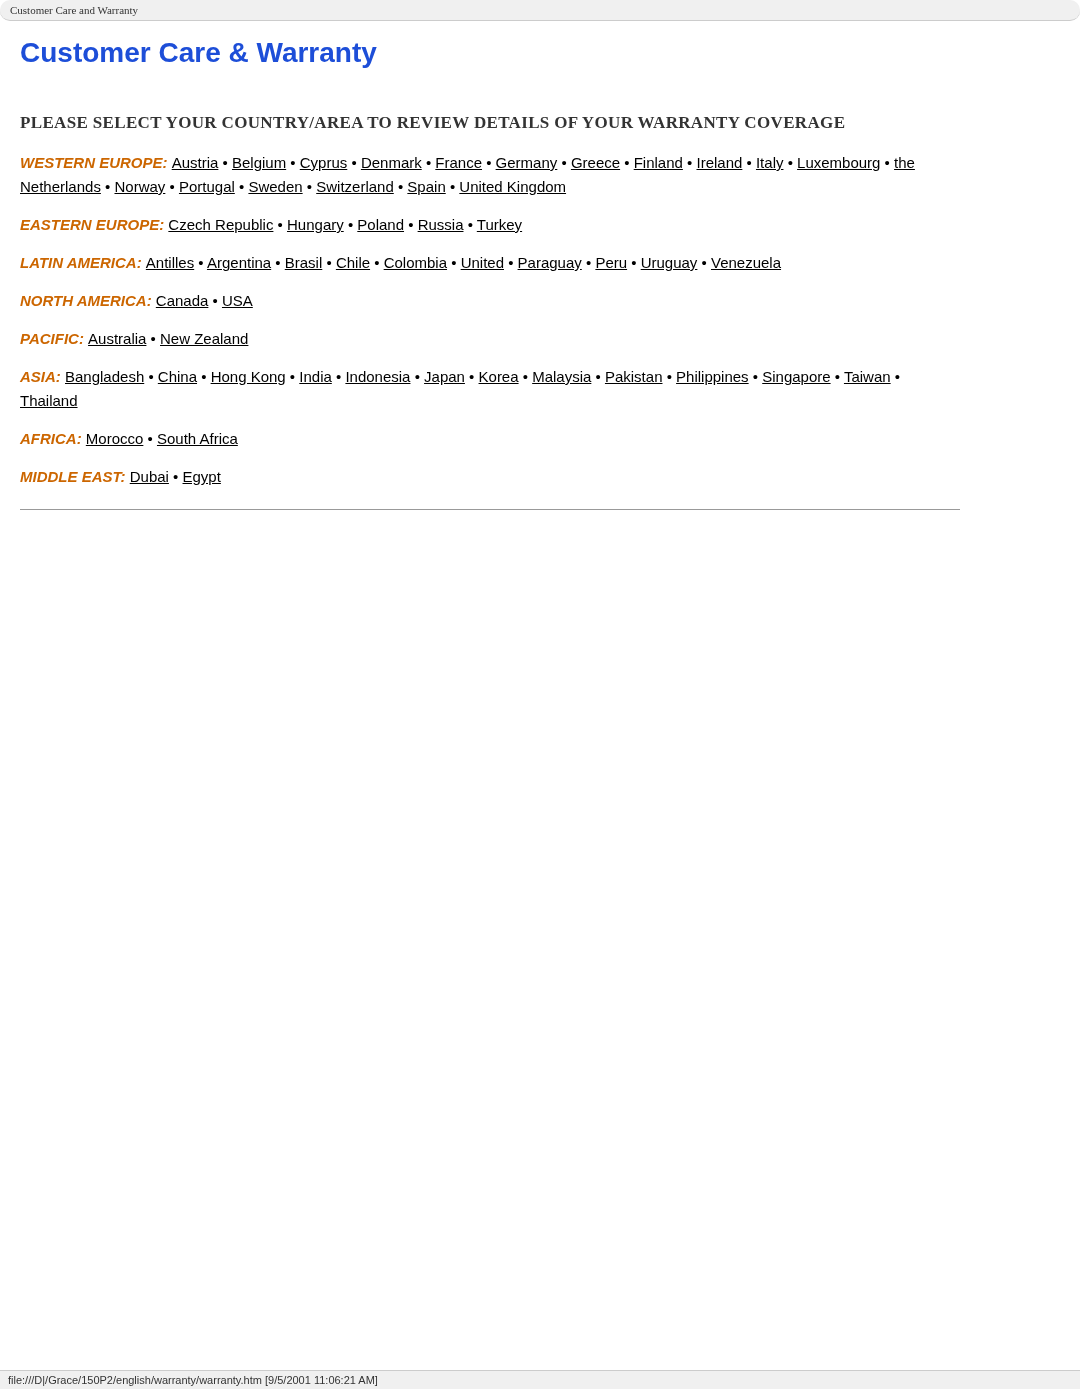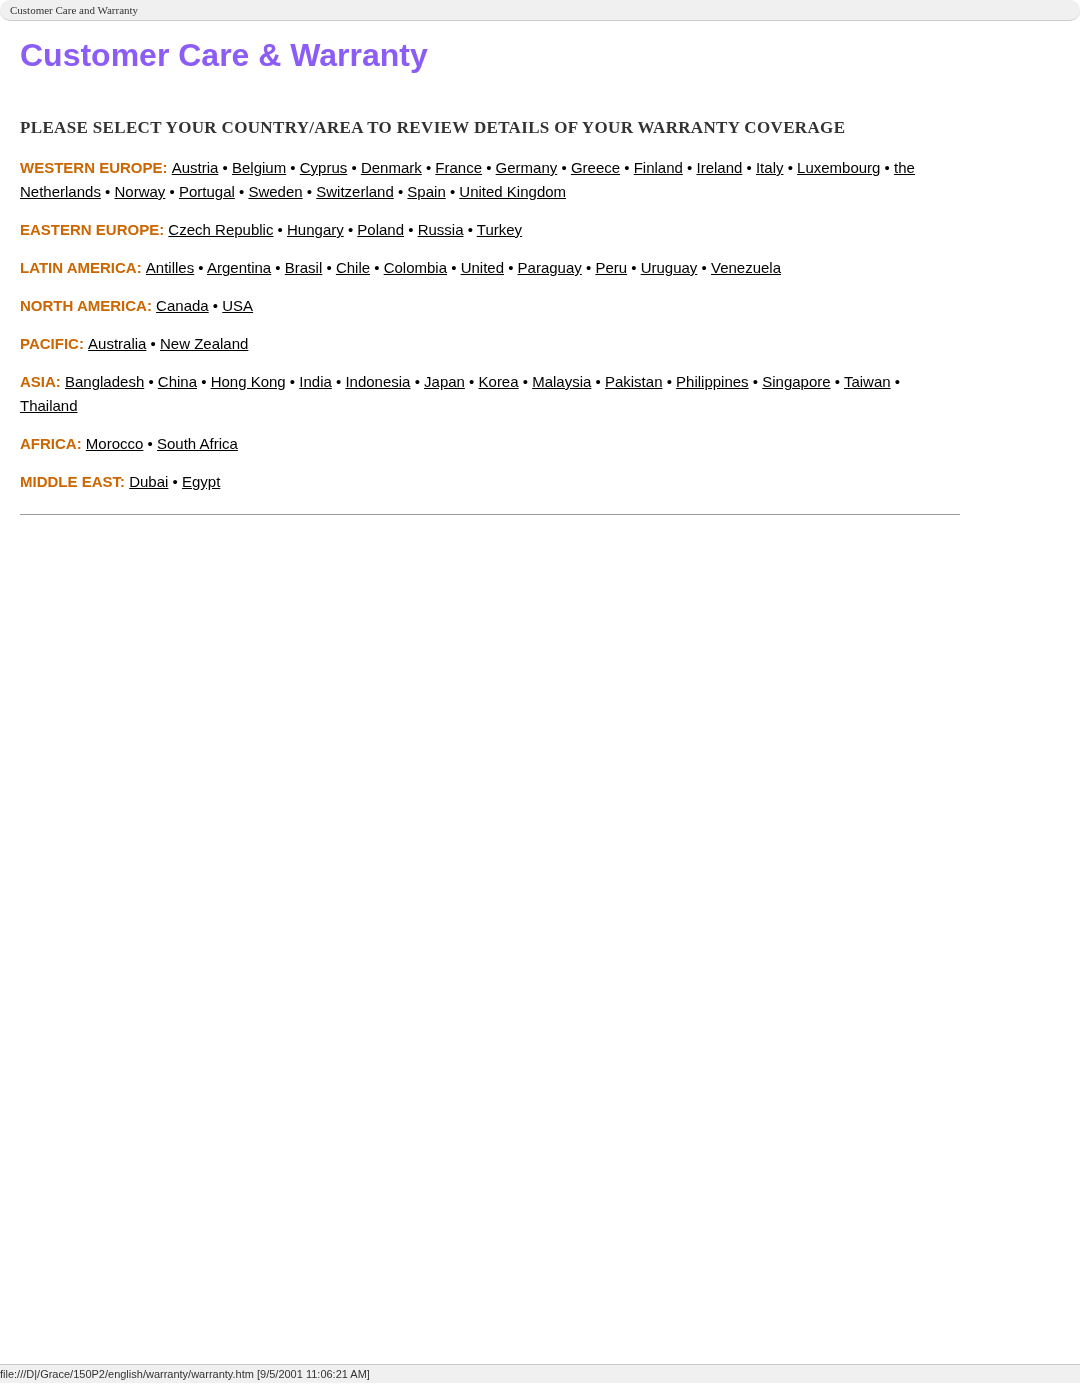"Customer Care & Warranty" h1 { color: #8b5cf6 -> #1d4ed8; font-size: 32px -> 28px }
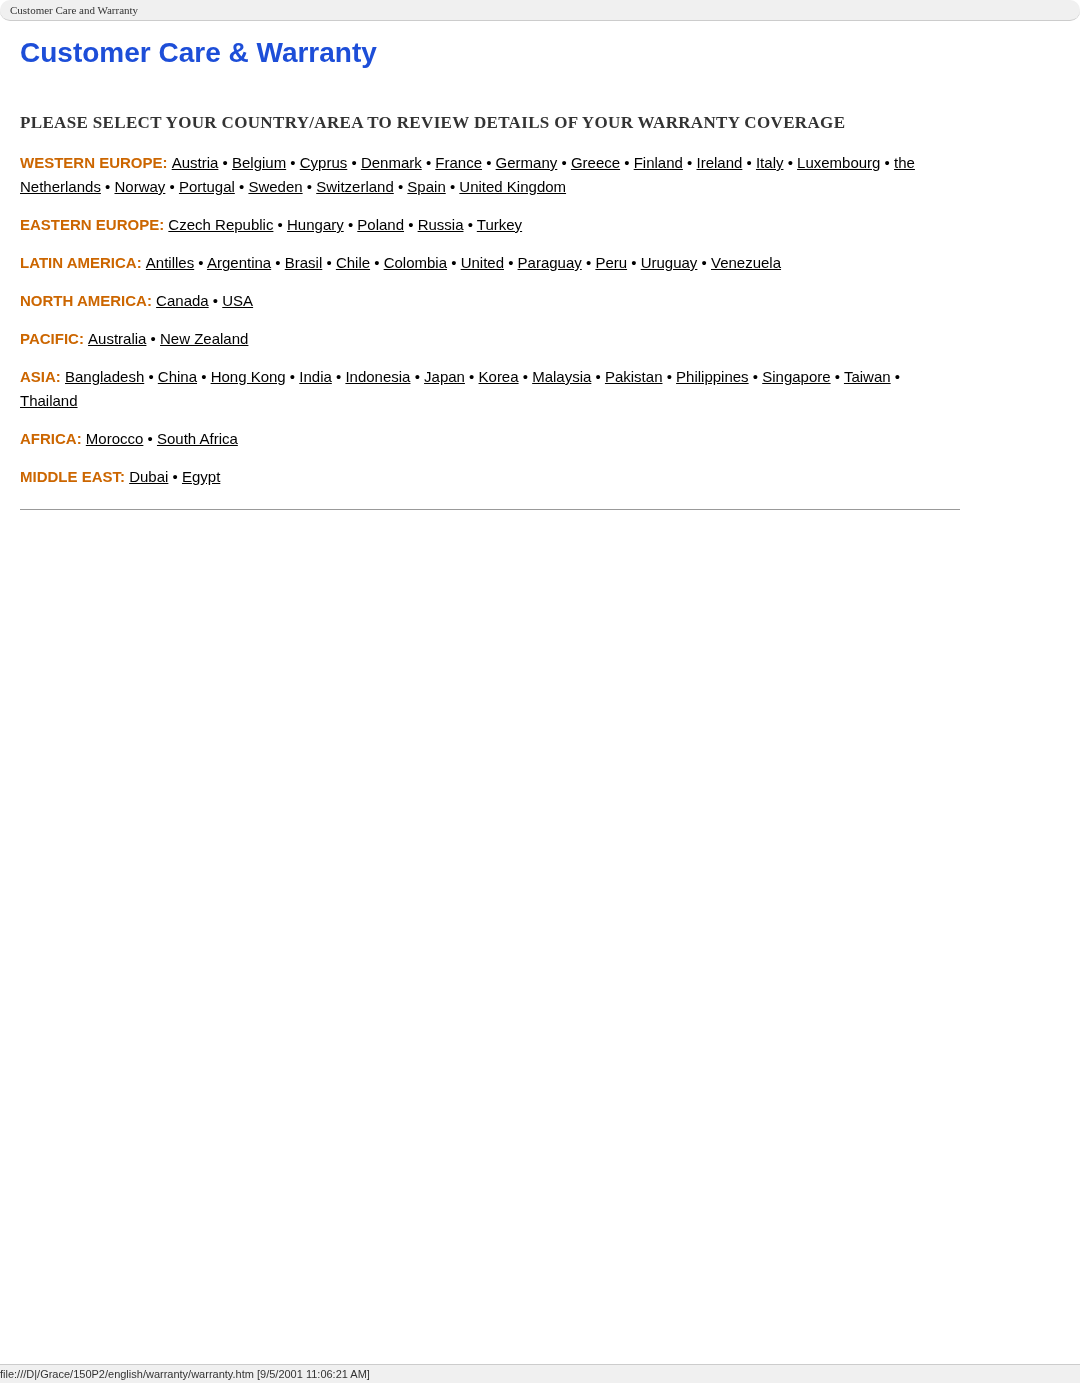"WESTERN EUROPE:" .region-label { font-style: none -> italic }
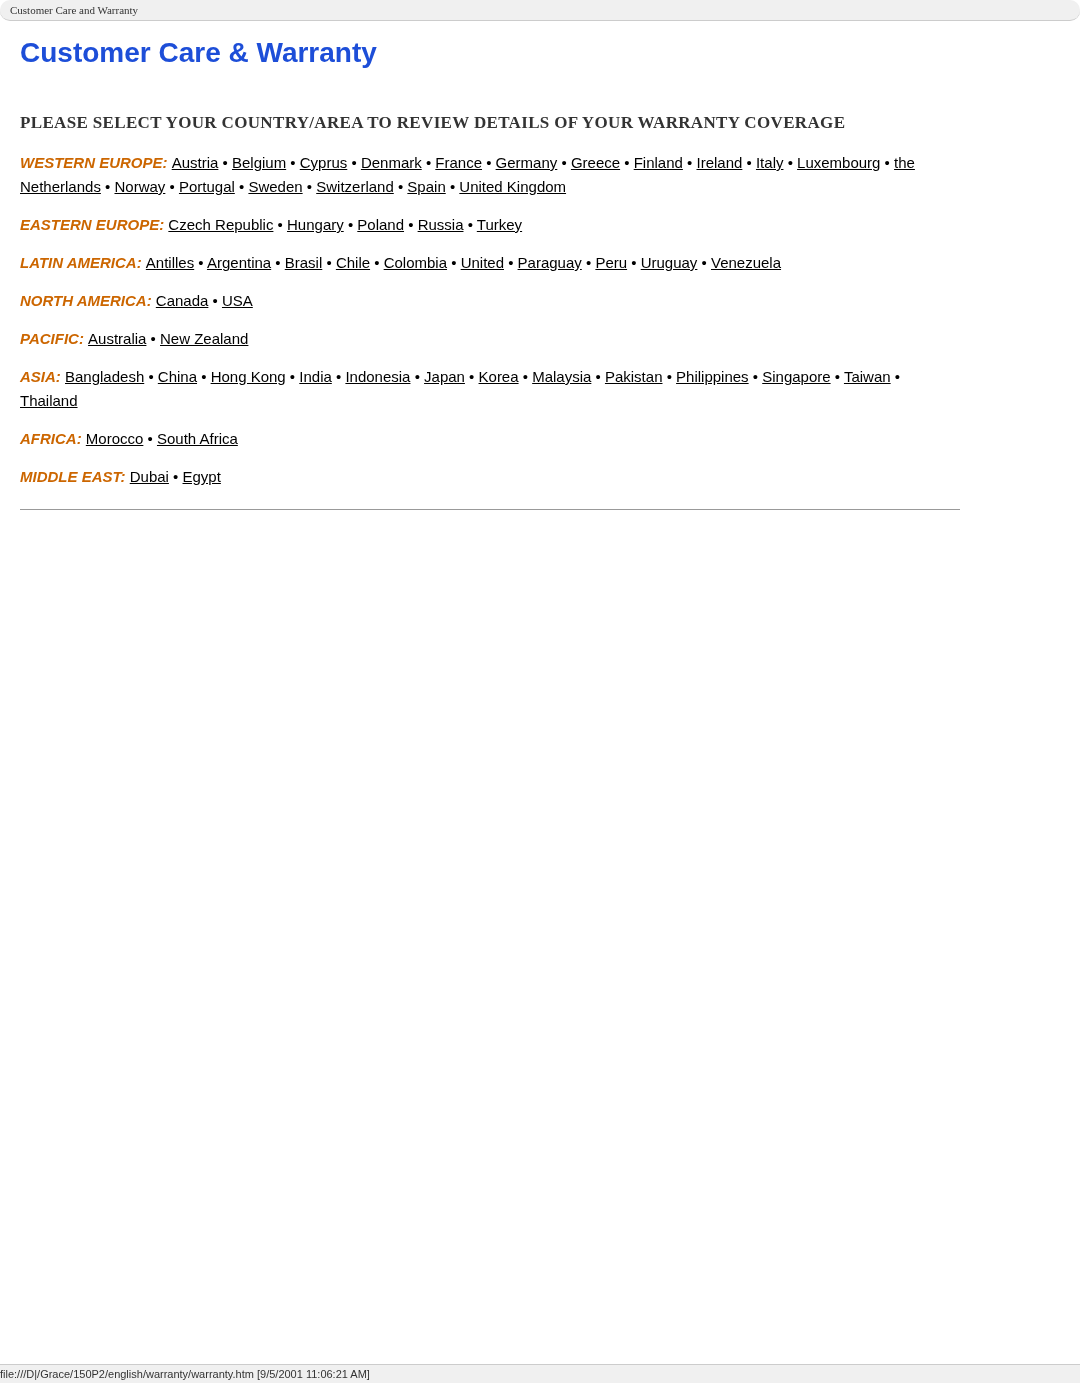"file:///D|/Grace/150P2/english/warranty/" #status-bar { bottom: 14px -> 8px; padding: 3px 0 -> 3px 8px }
